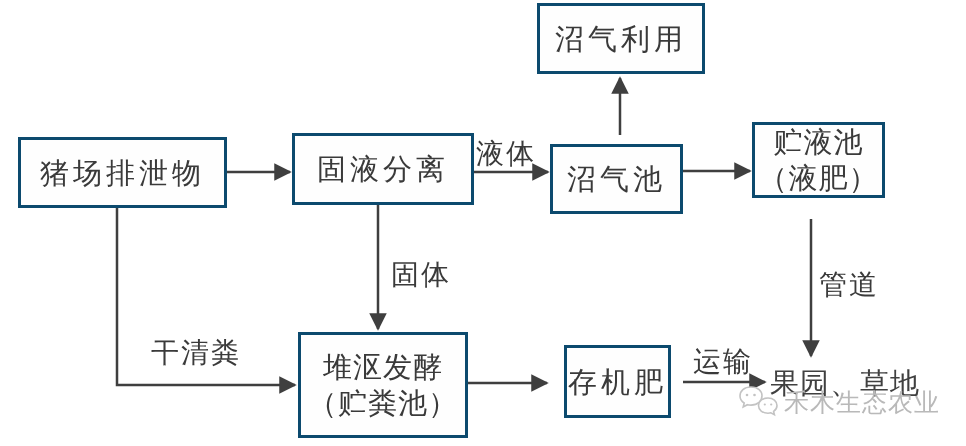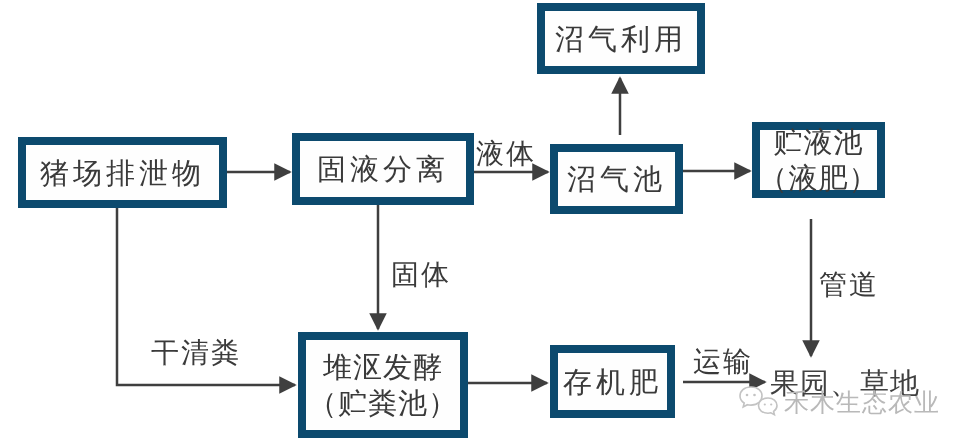"沼气利用" .node { border: 8px solid #0c4a6e -> 3px solid #0c4a6e }
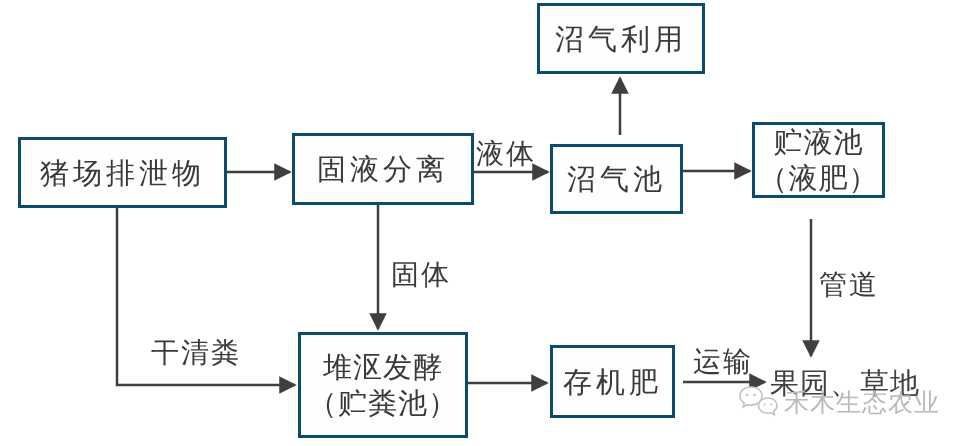"存机肥" .n-organic-fertilizer { left: 550px -> 564px; width: 125px -> 107px }
